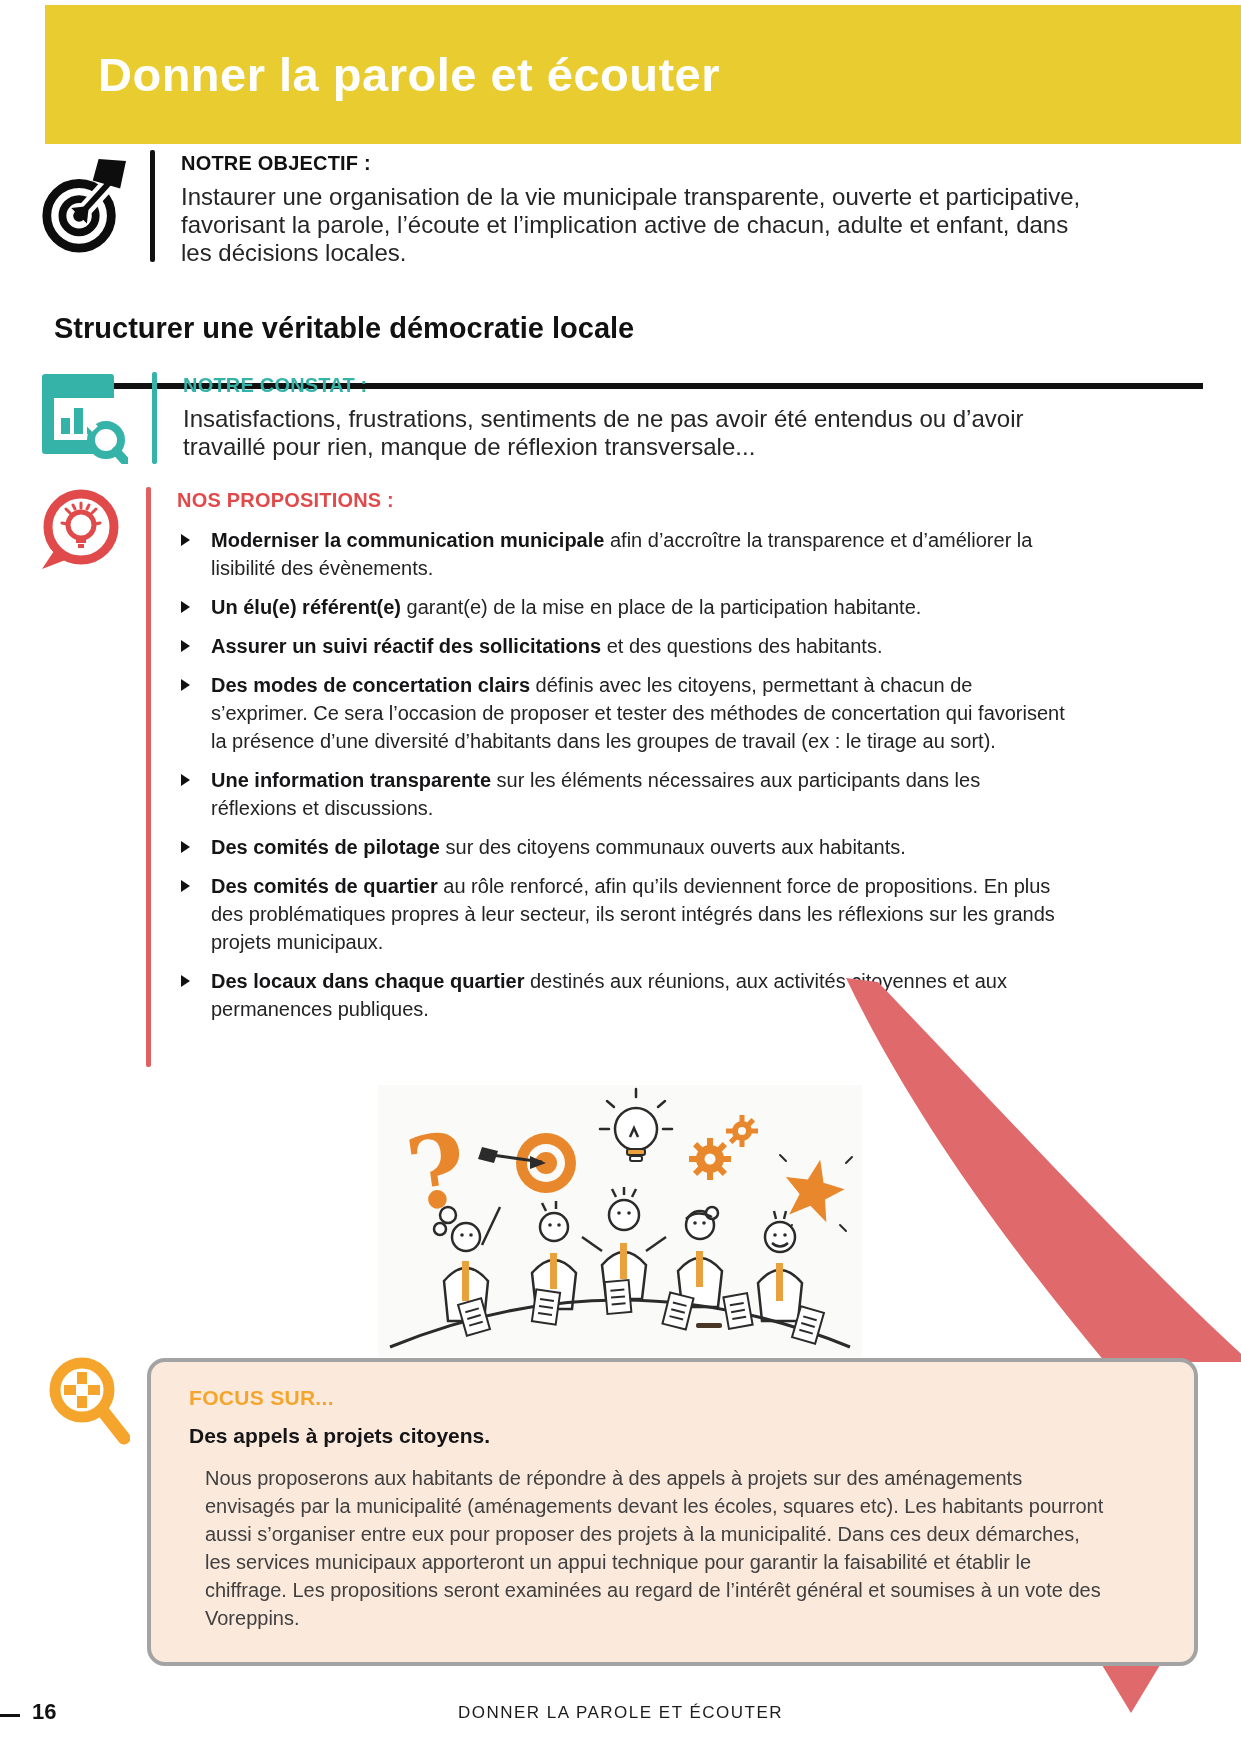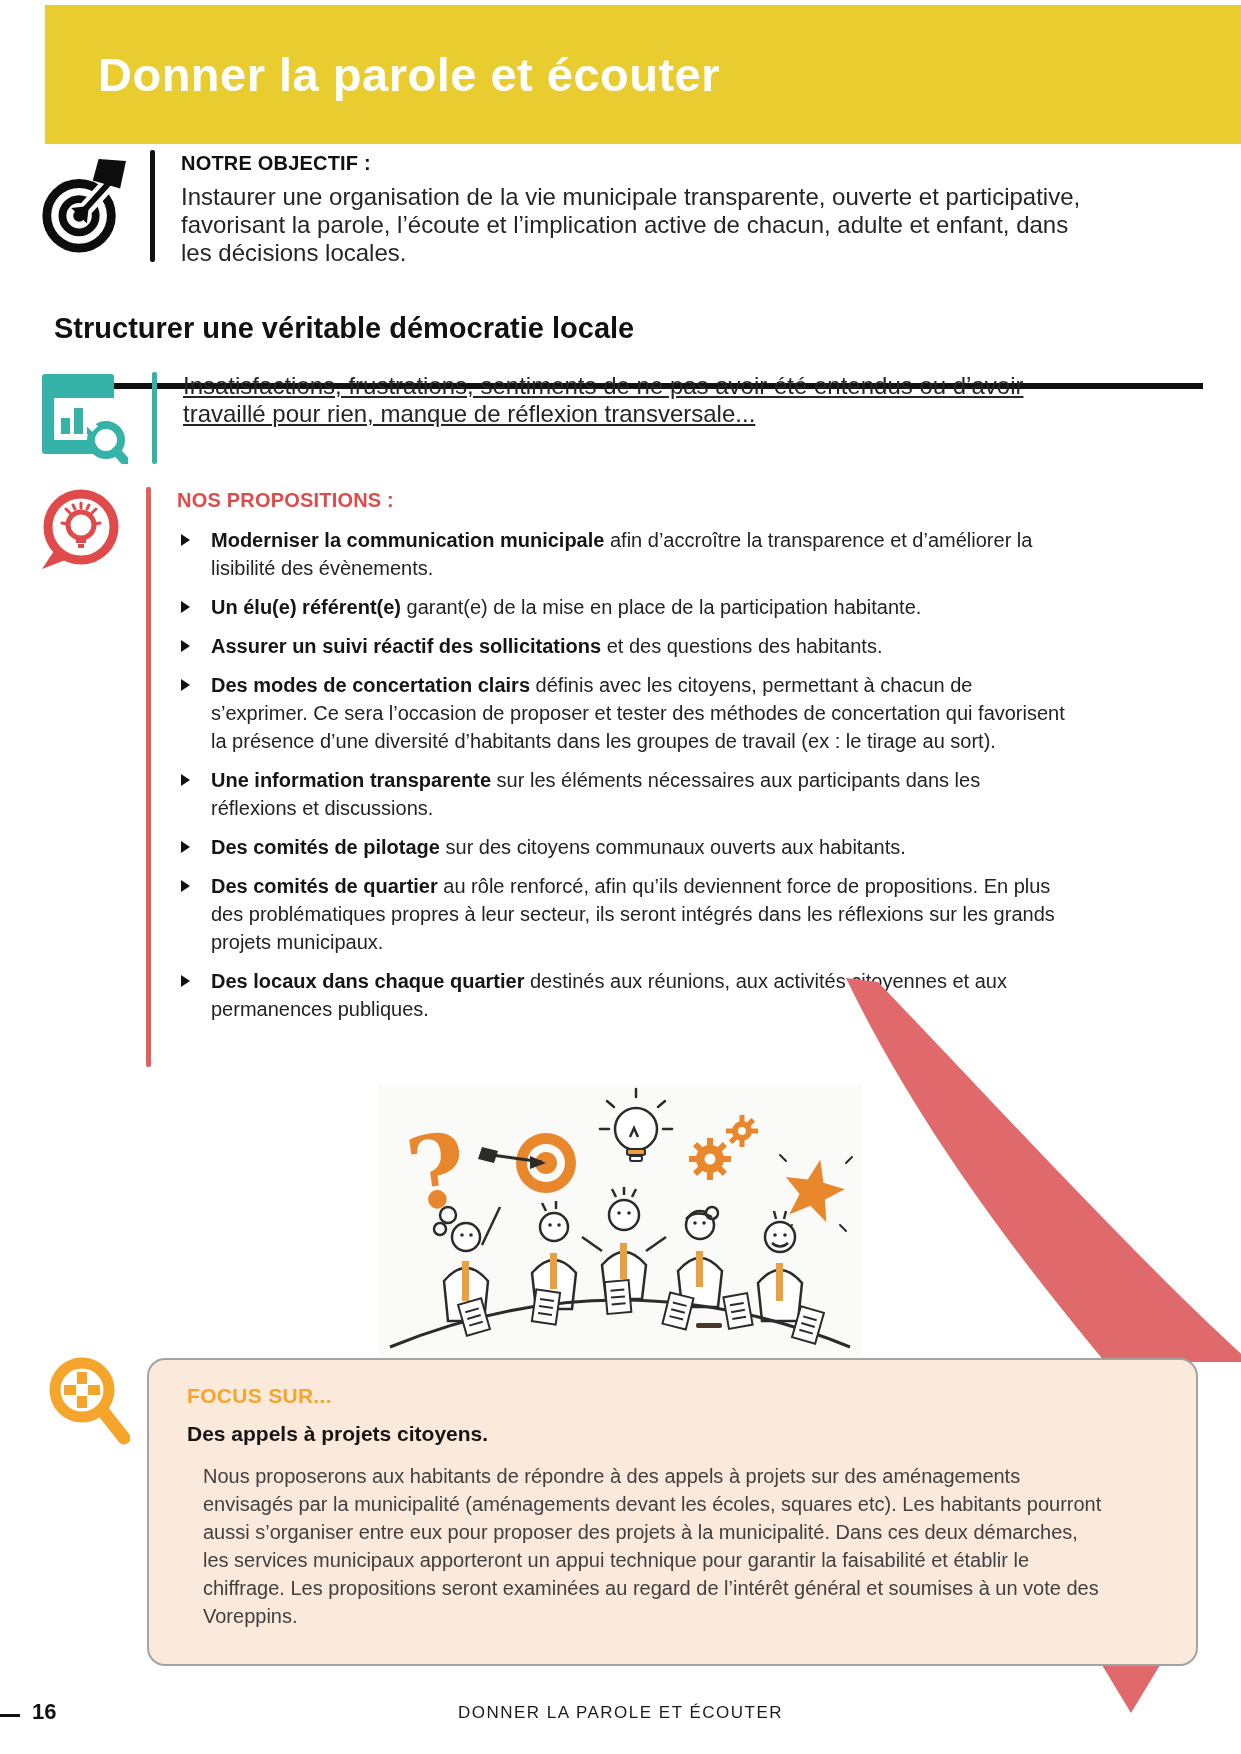"NOTRE CONSTAT :" div.rowhead { html: none -> <div>NOTRE CONSTAT :</div> }
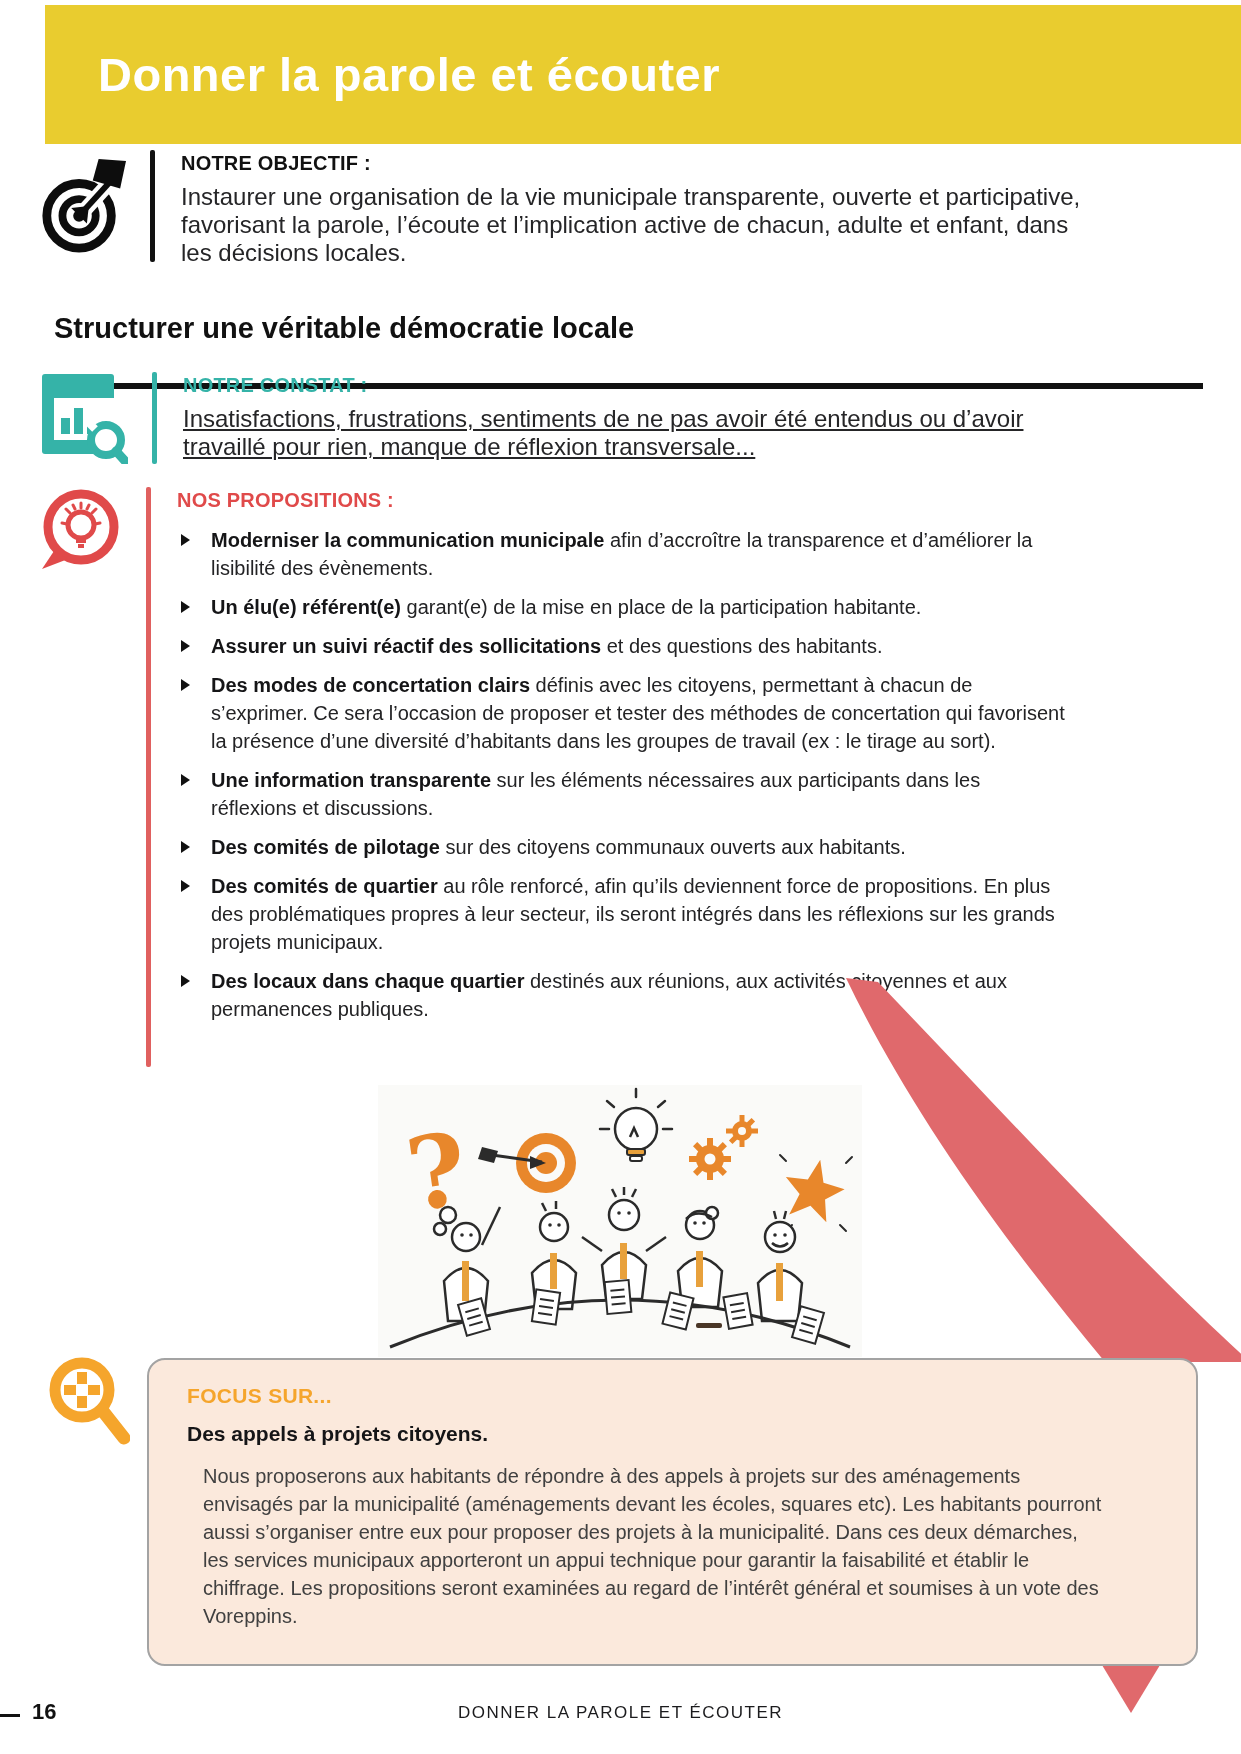"Insatisfactions, frustrations," .row-constat .rowbody { text-decoration: underline -> none }
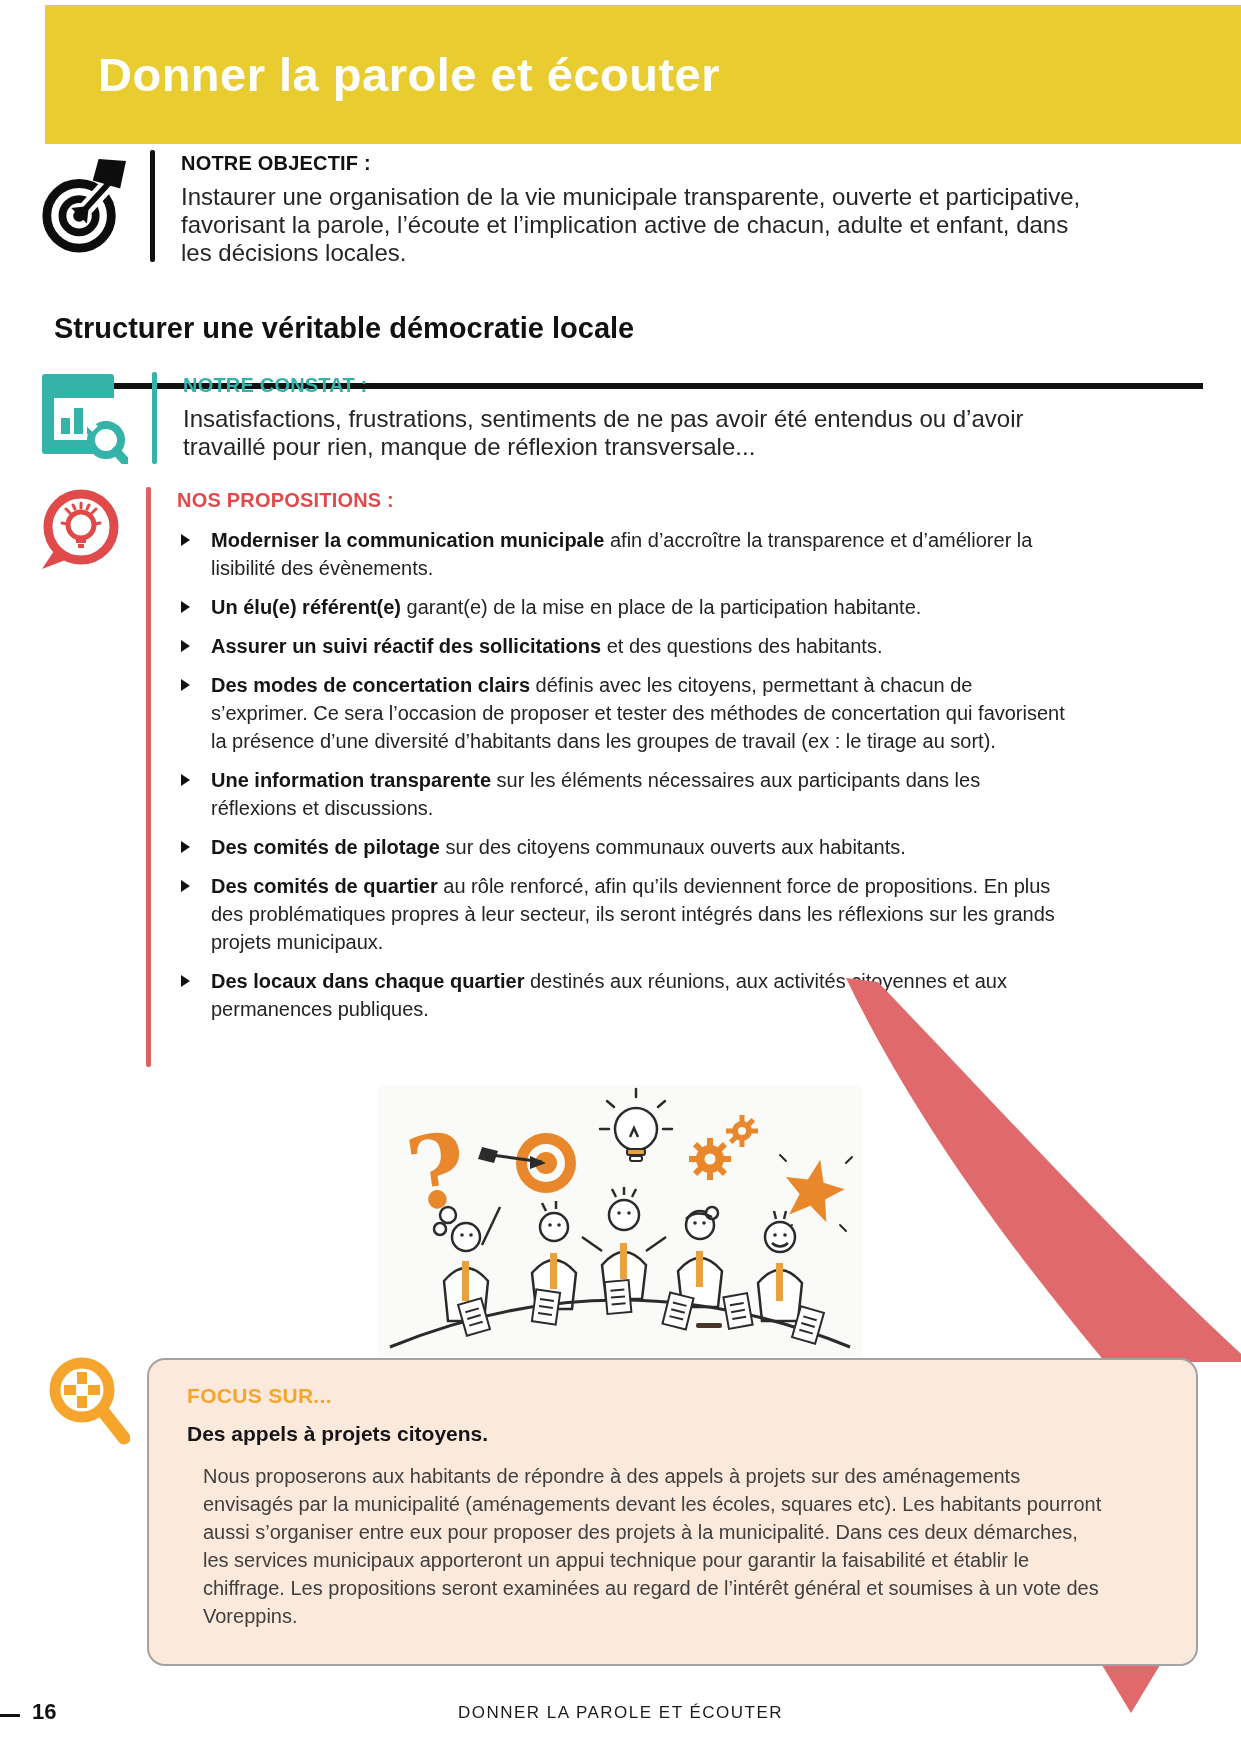"FOCUS SUR..." .focus-box { border: 2px solid #a3a3a3 -> 4px solid #a3a3a3 }
